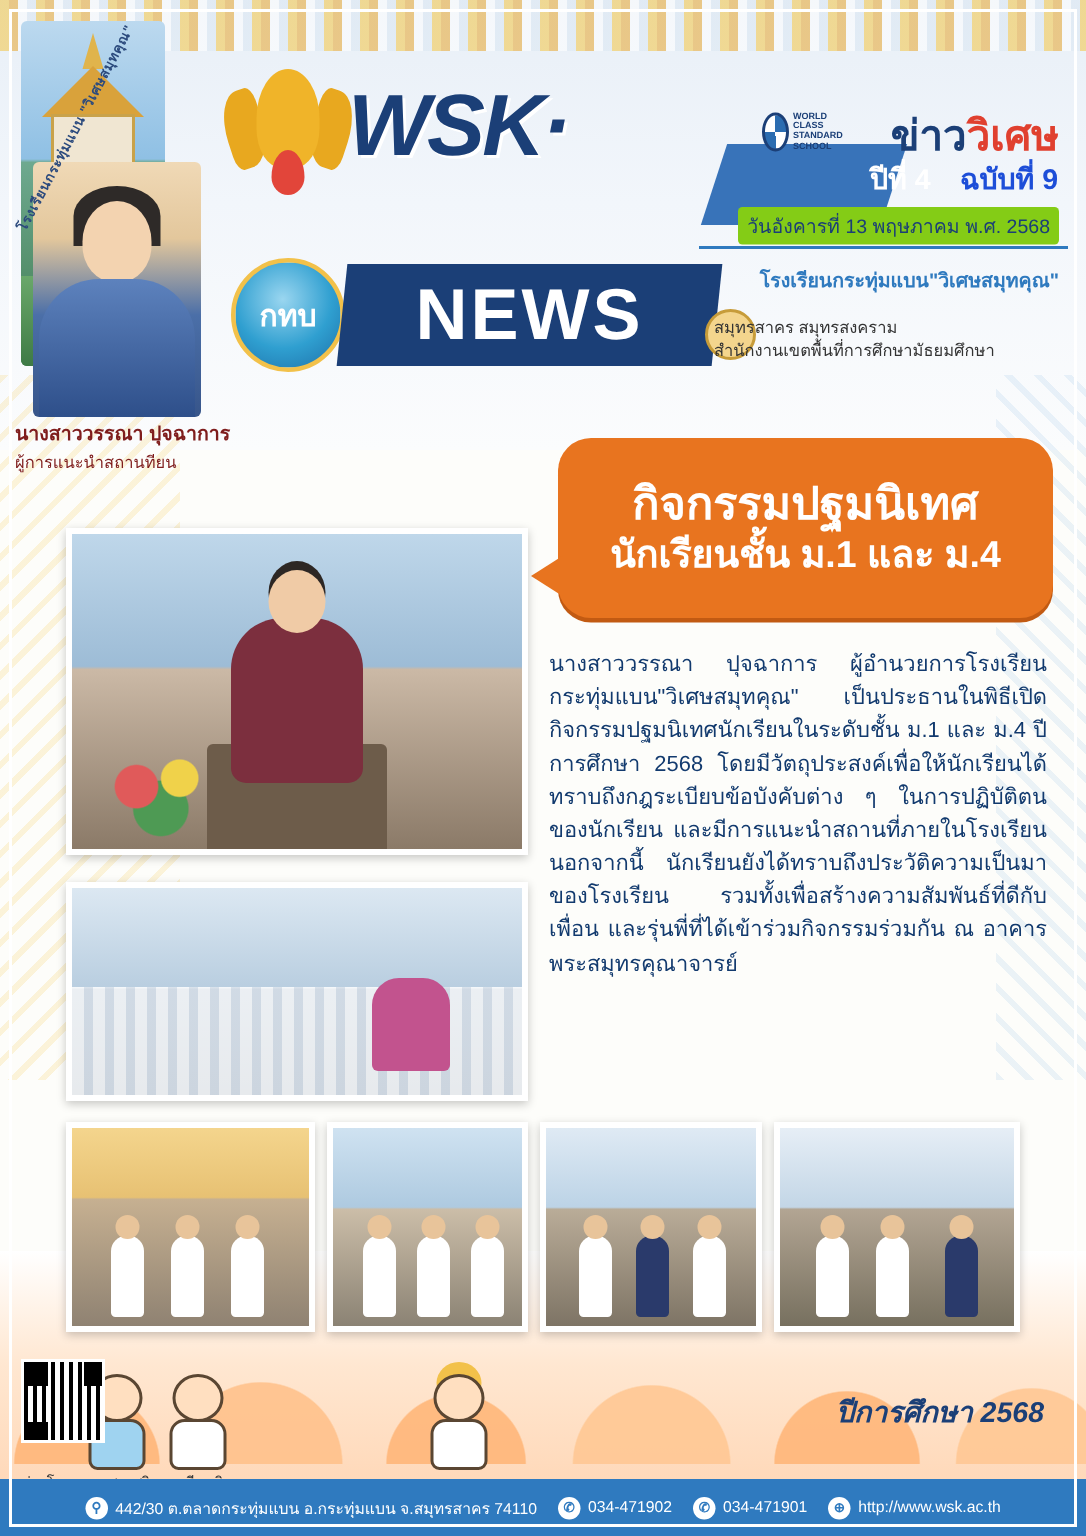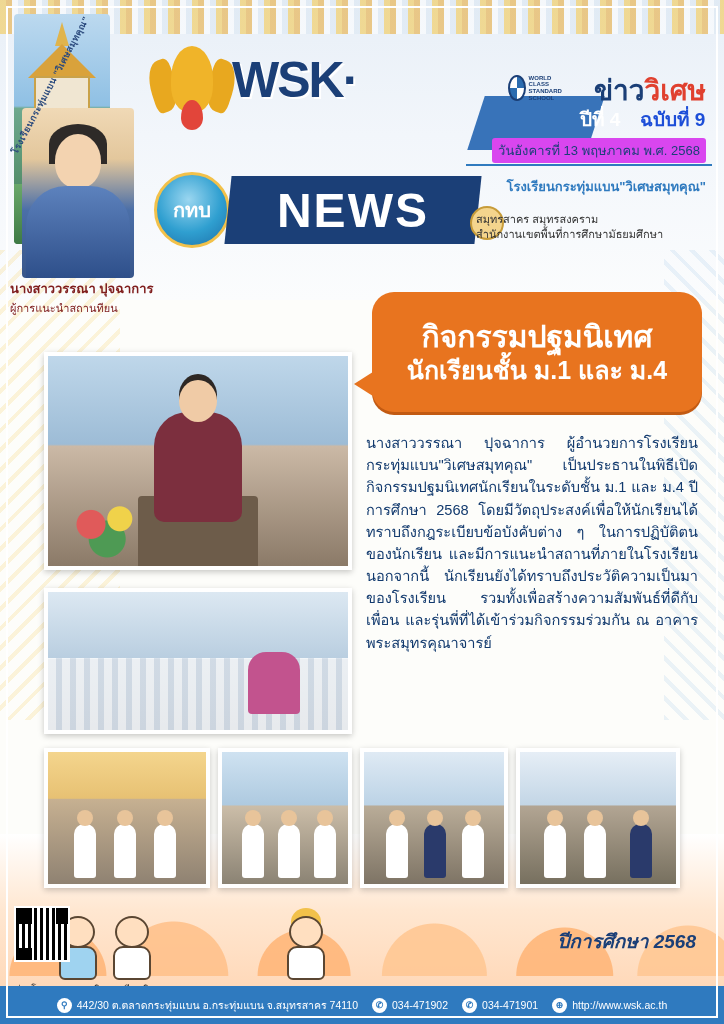"WSK·" .wsk-title { font-size: 50px -> 58px; font-style: none -> italic }
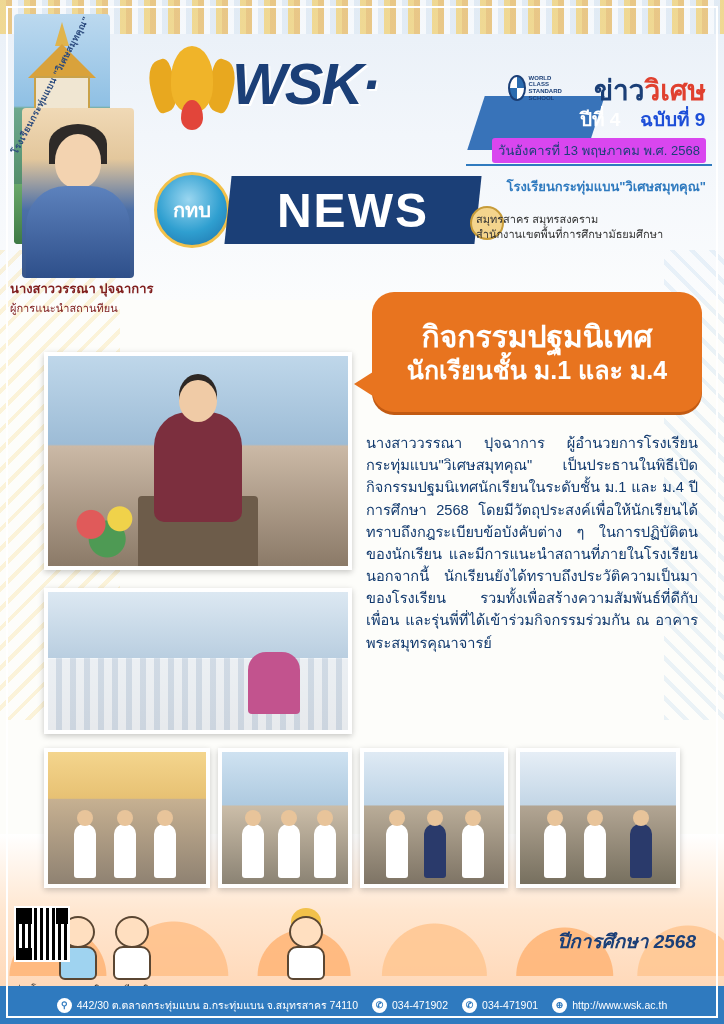"วันอังคารที่ 13 พฤษภาคม พ.ศ. 2568" .hdr-date { background: #d946ef -> #84cc16 }
